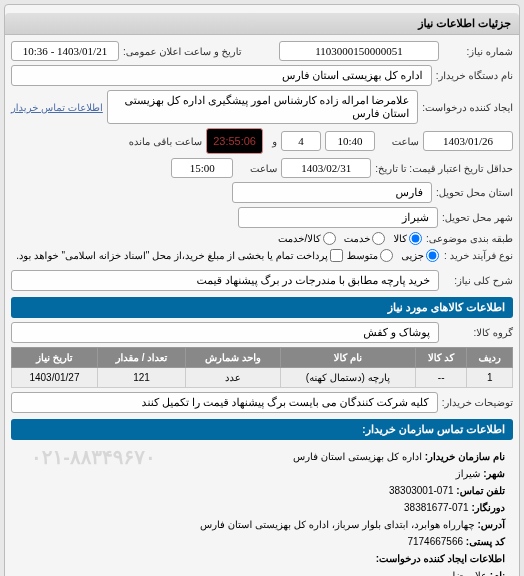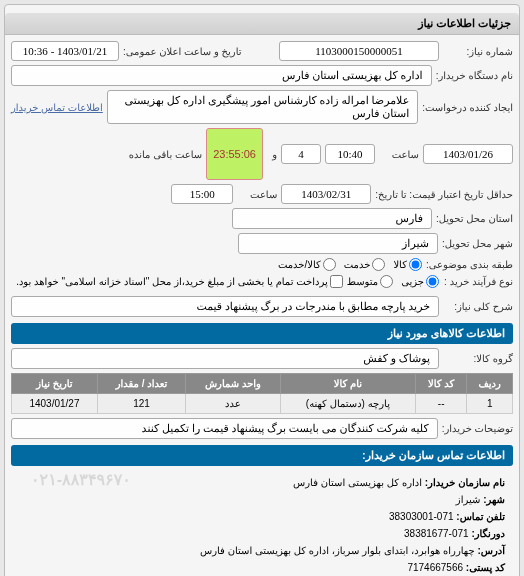"23:55:06" .countdown { background: #bef264 -> #000000; padding: 19px 6px -> 6px 6px }
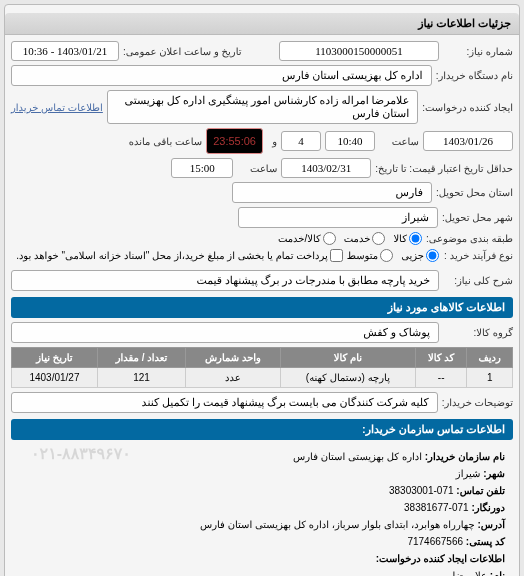"۰۲۱-۸۸۳۴۹۶۷۰" .watermark { font-size: 16px -> 20px }
